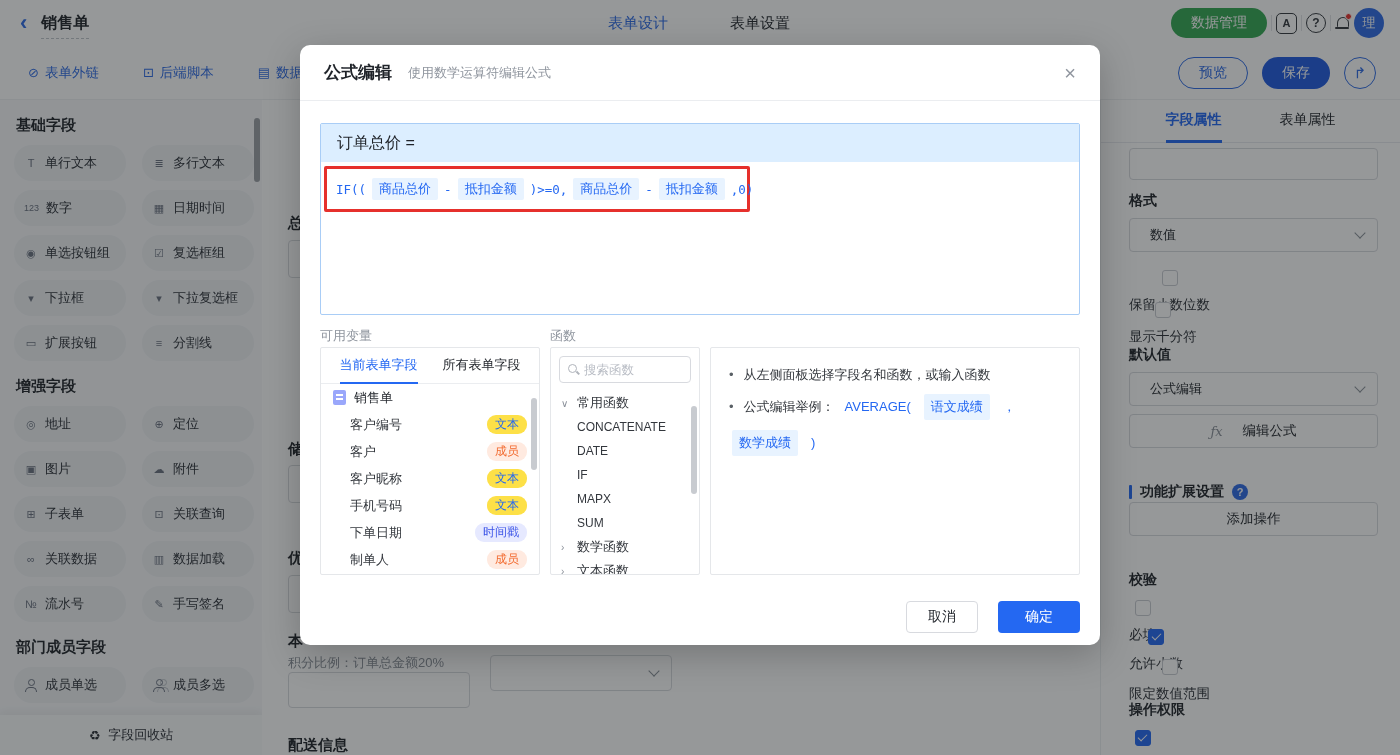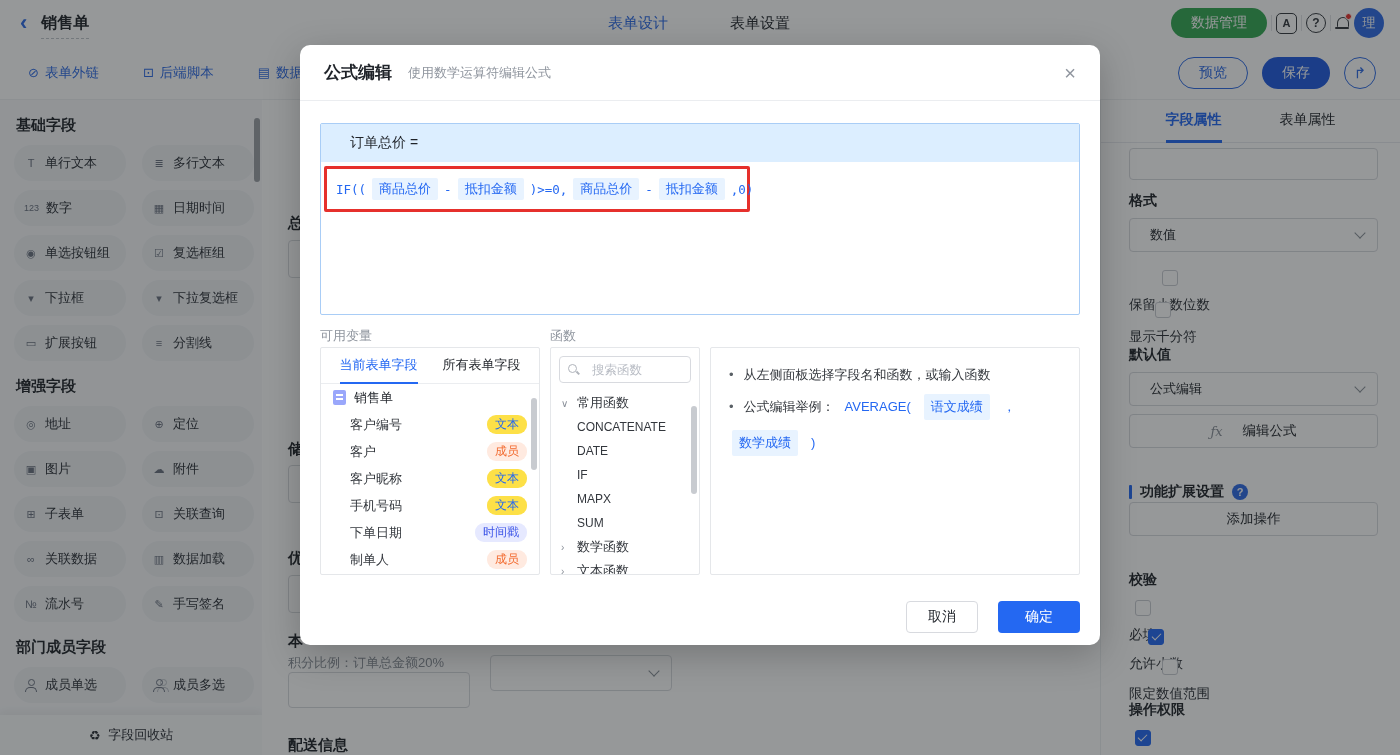"订单总价 =" .fband { font-size: 14px -> 16px; padding: 0 29px -> 0 16px }
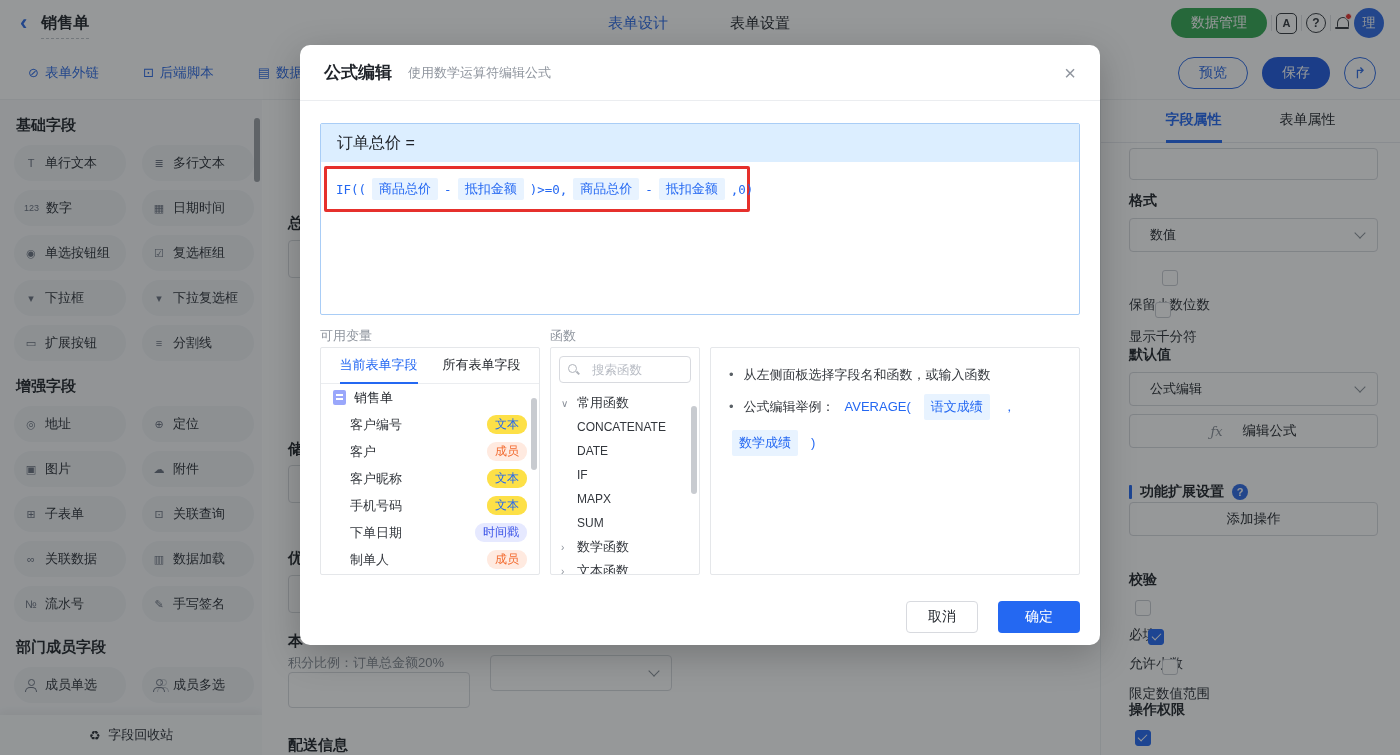"搜索函数" .searchbox { gap: 12px -> 4px }
